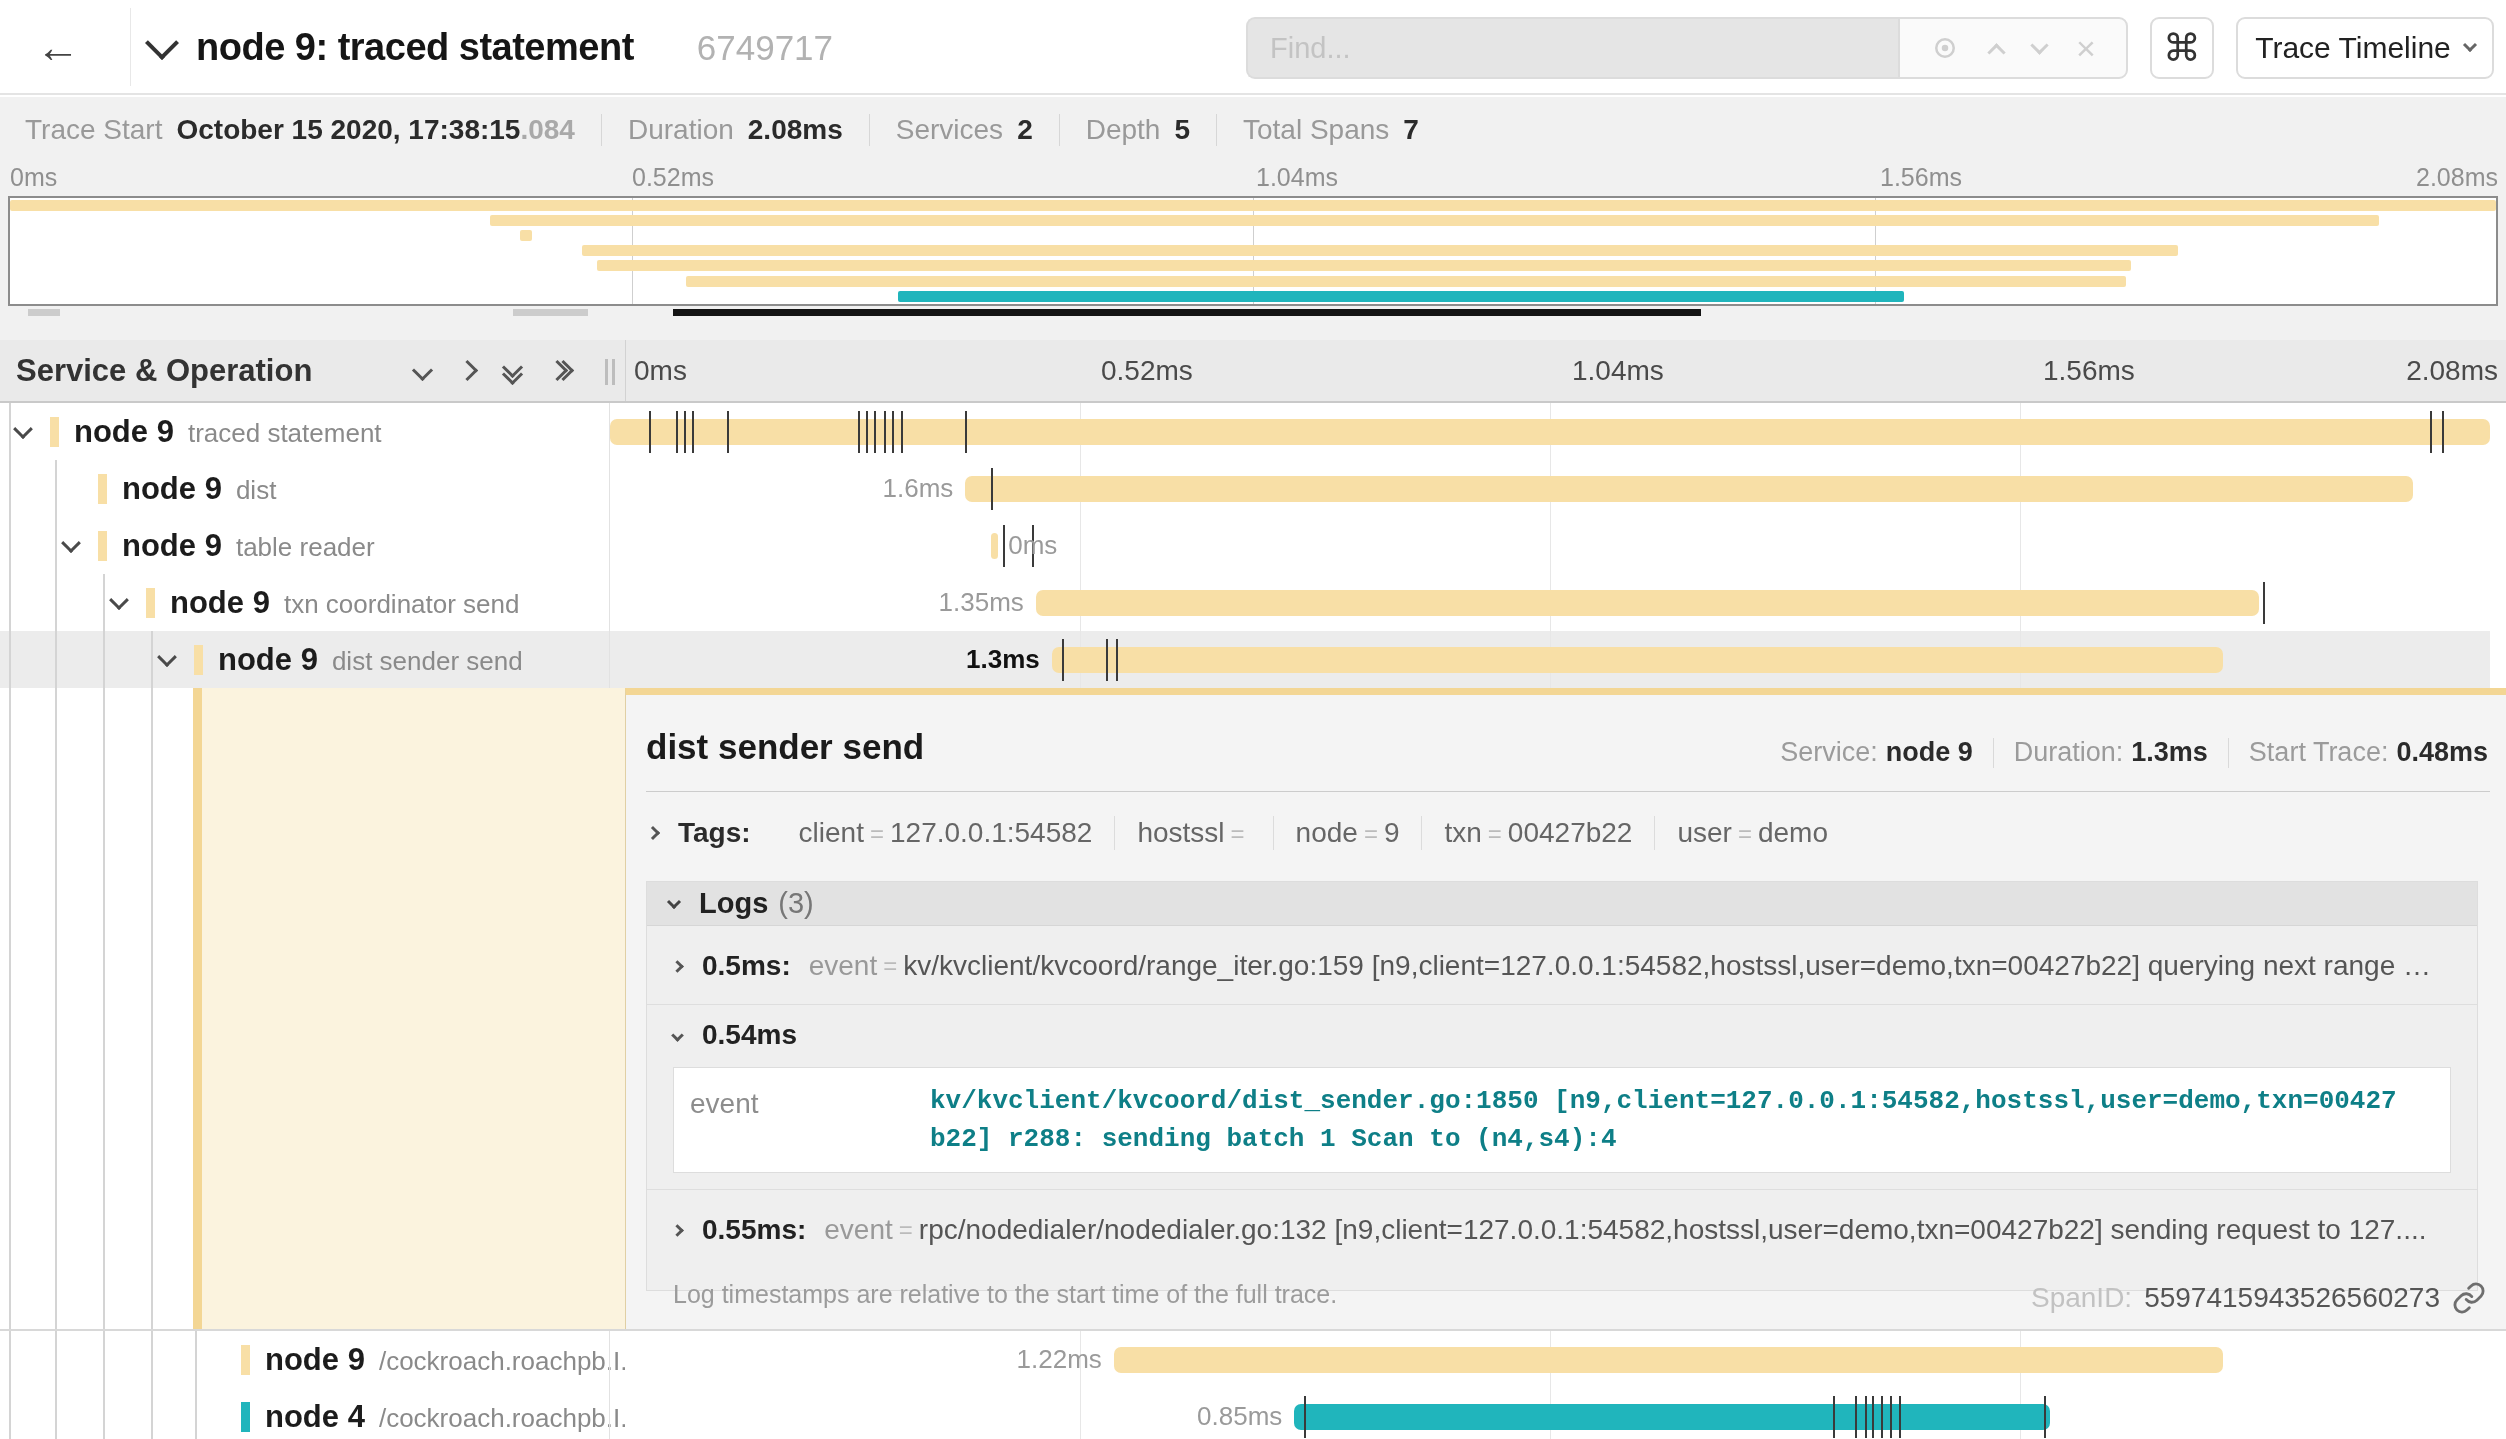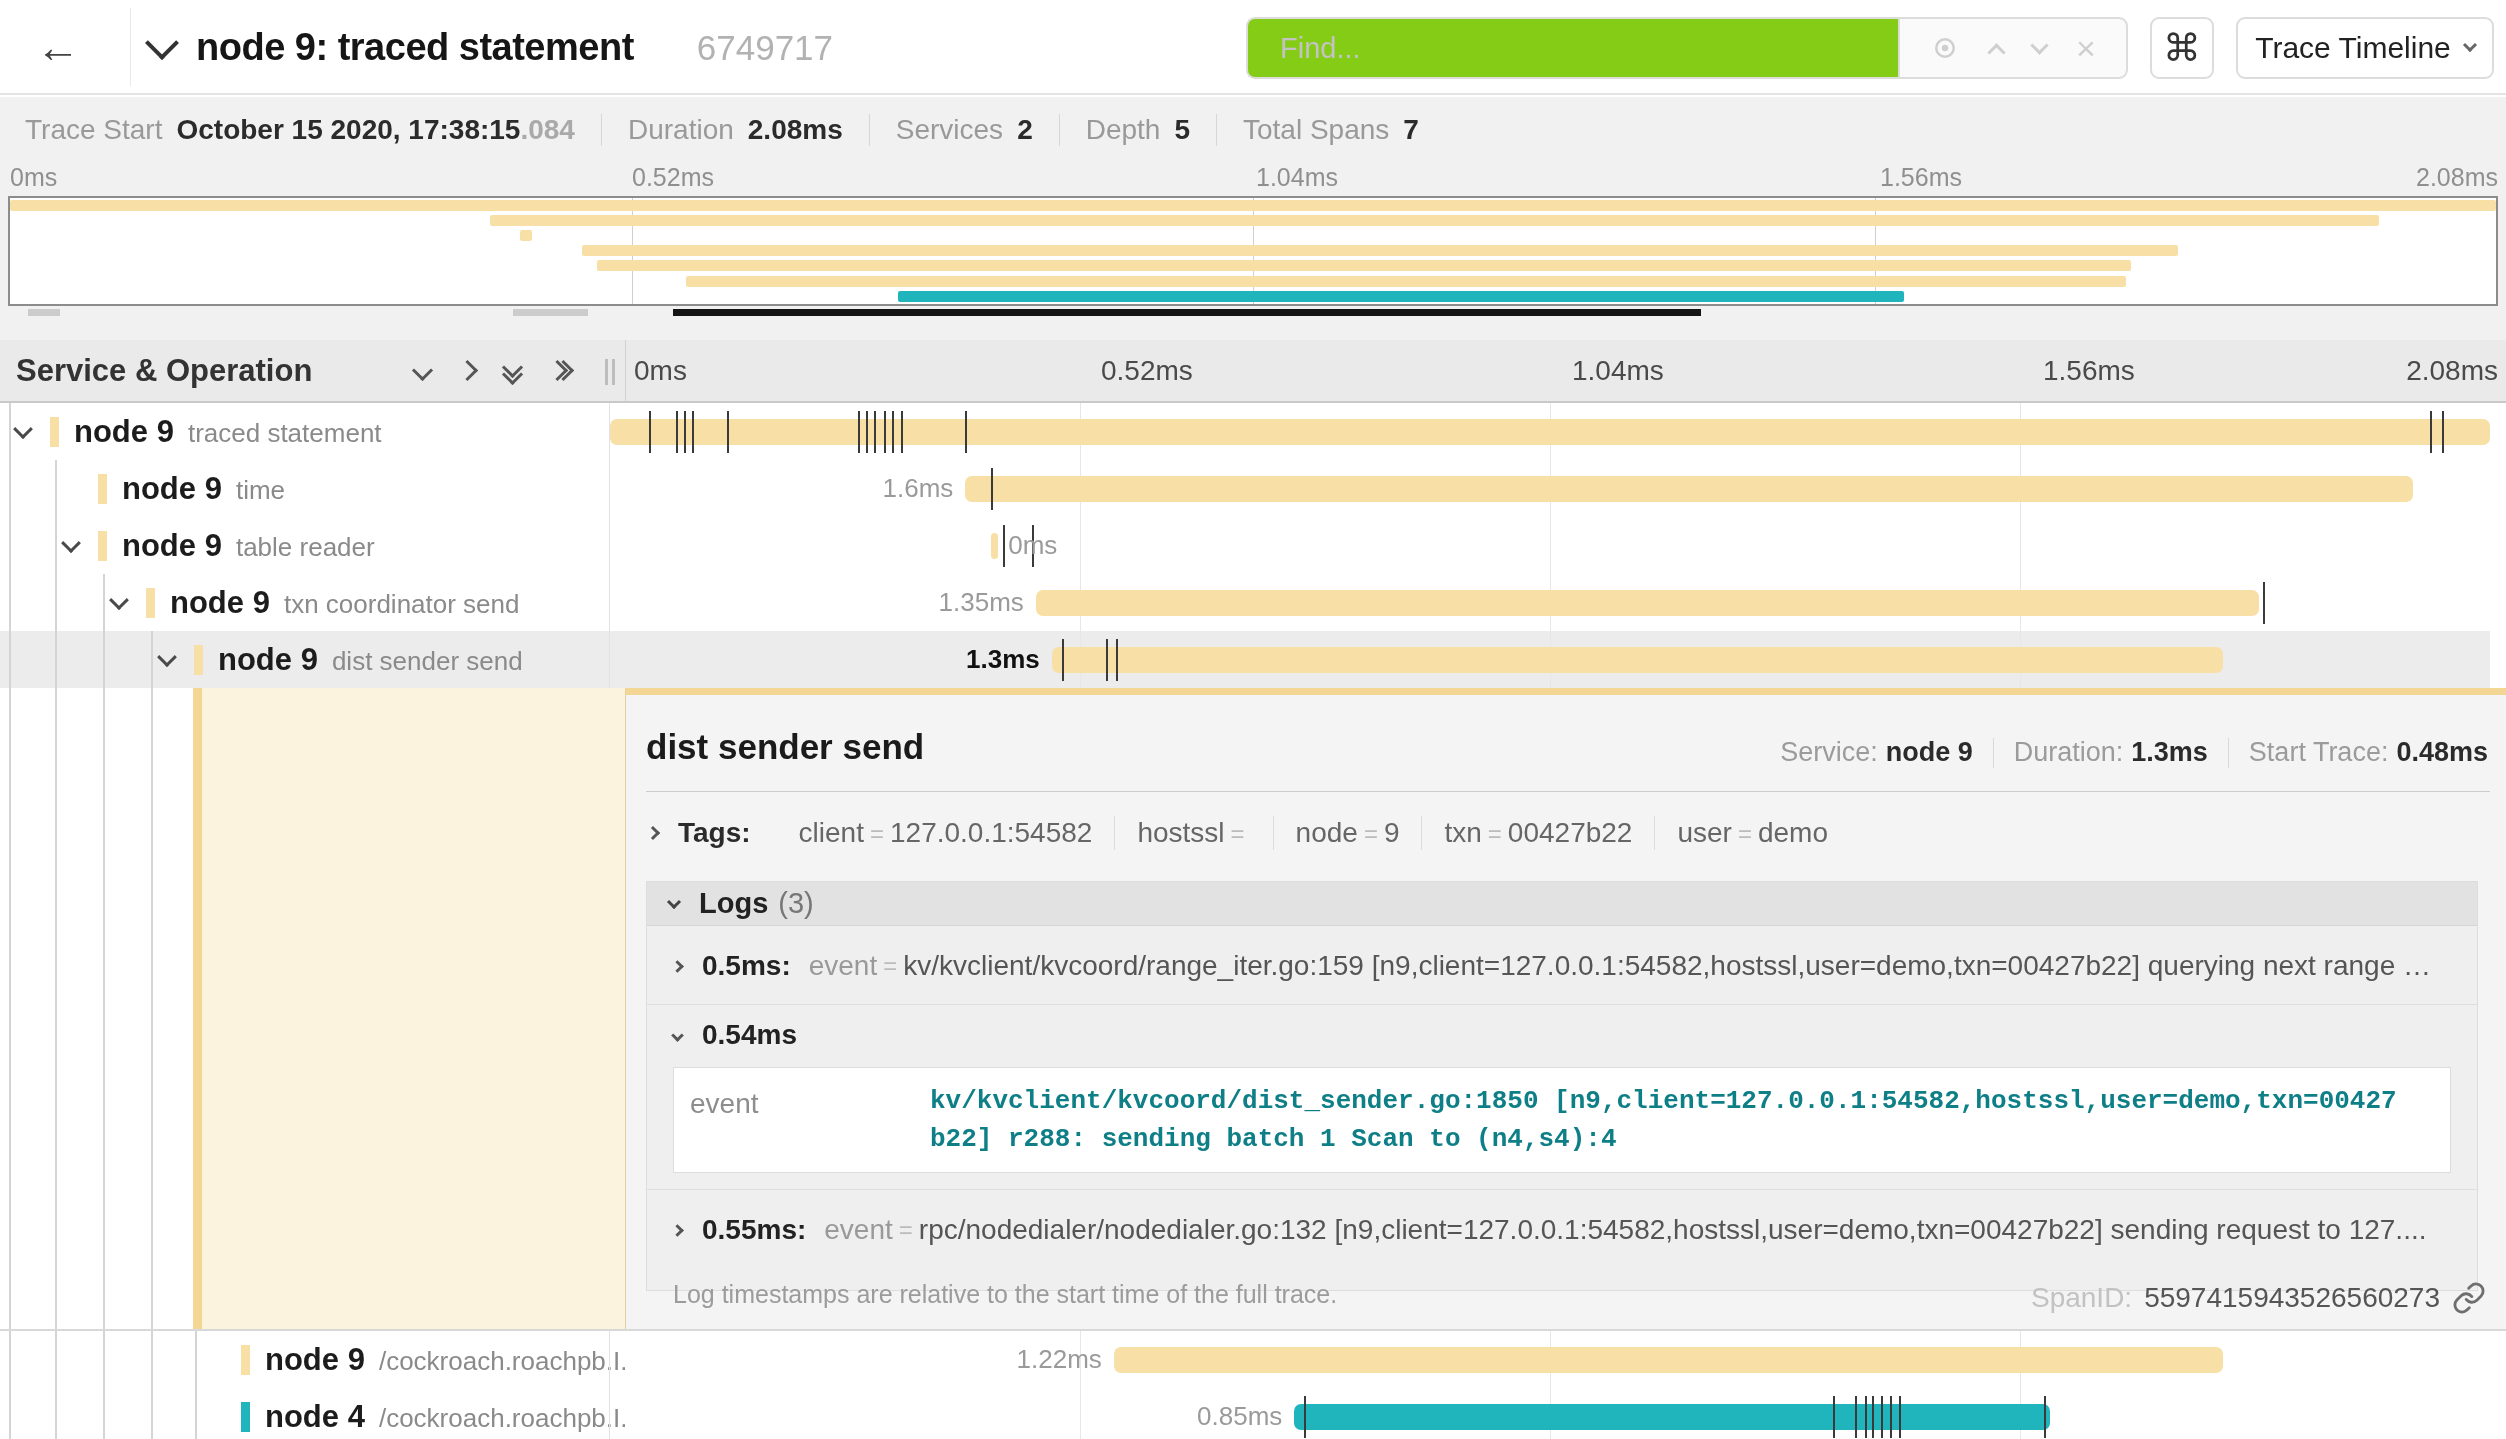"Find..." .find-input { background: #84cc16 -> #e5e5e5; padding: 0 32px -> 0 22px }
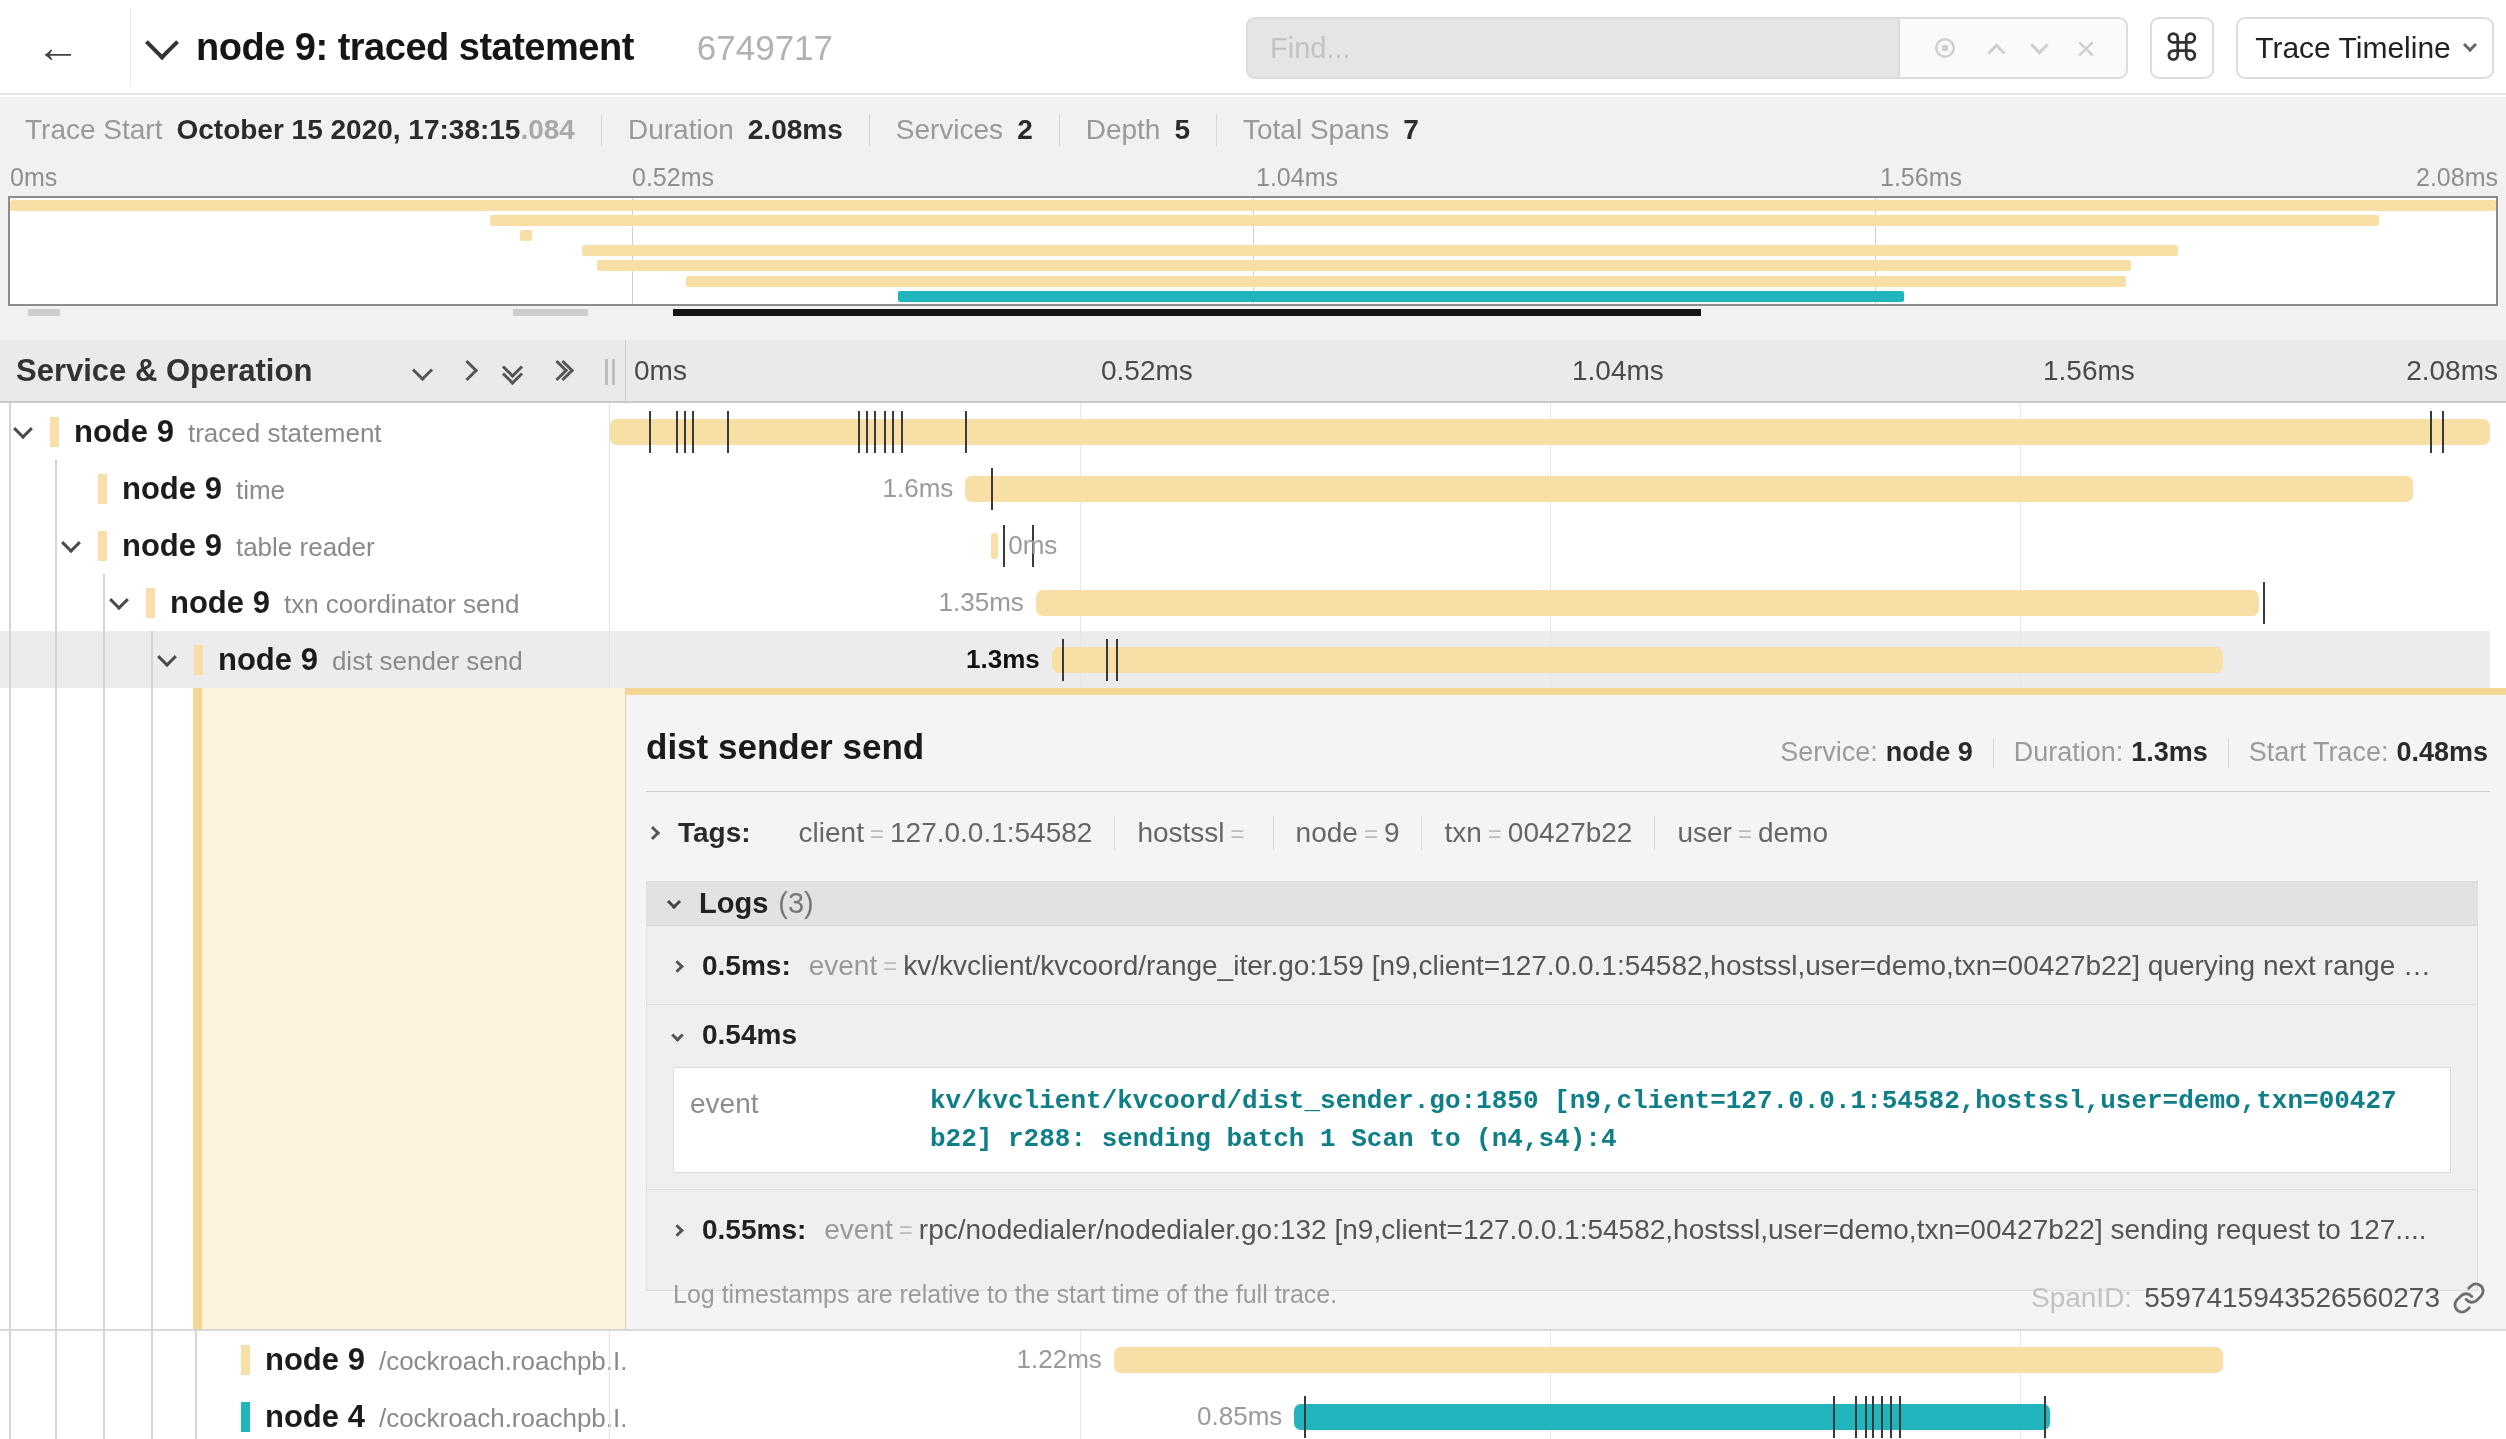"time" span.op { text: time -> dist }
